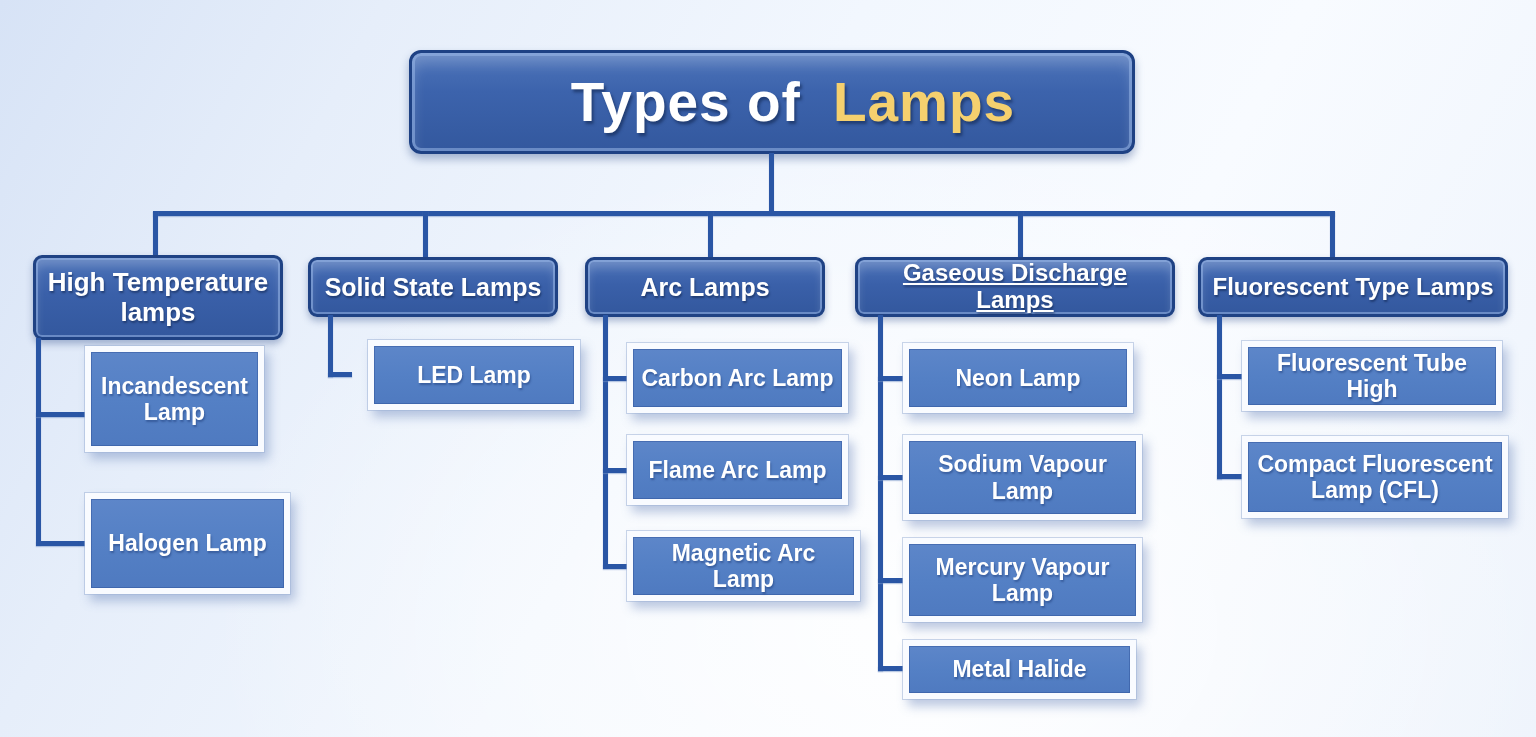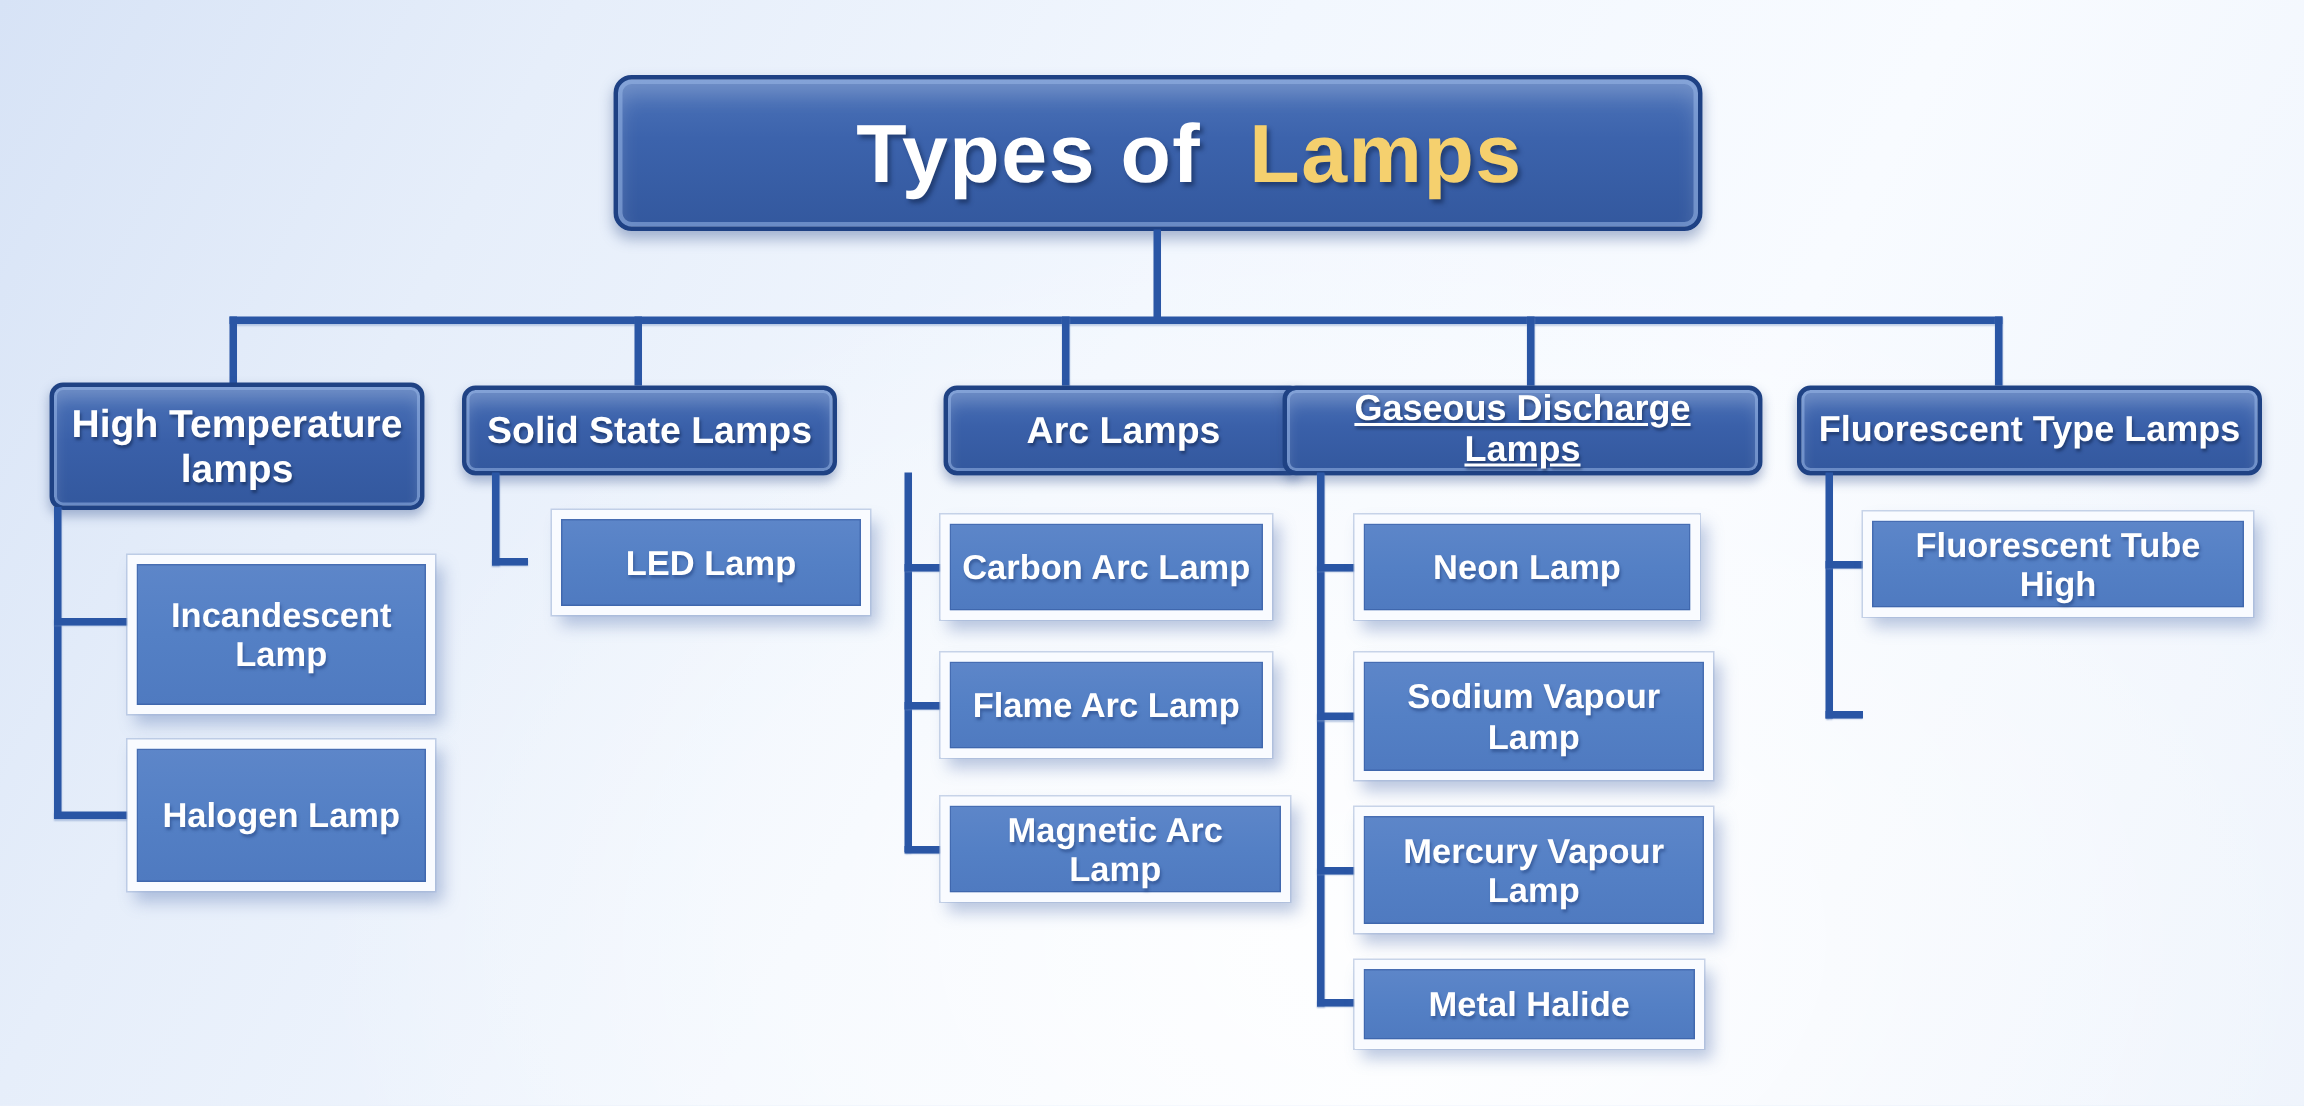"Arc Lamps" div.hdr { margin-left: 44px -> none }
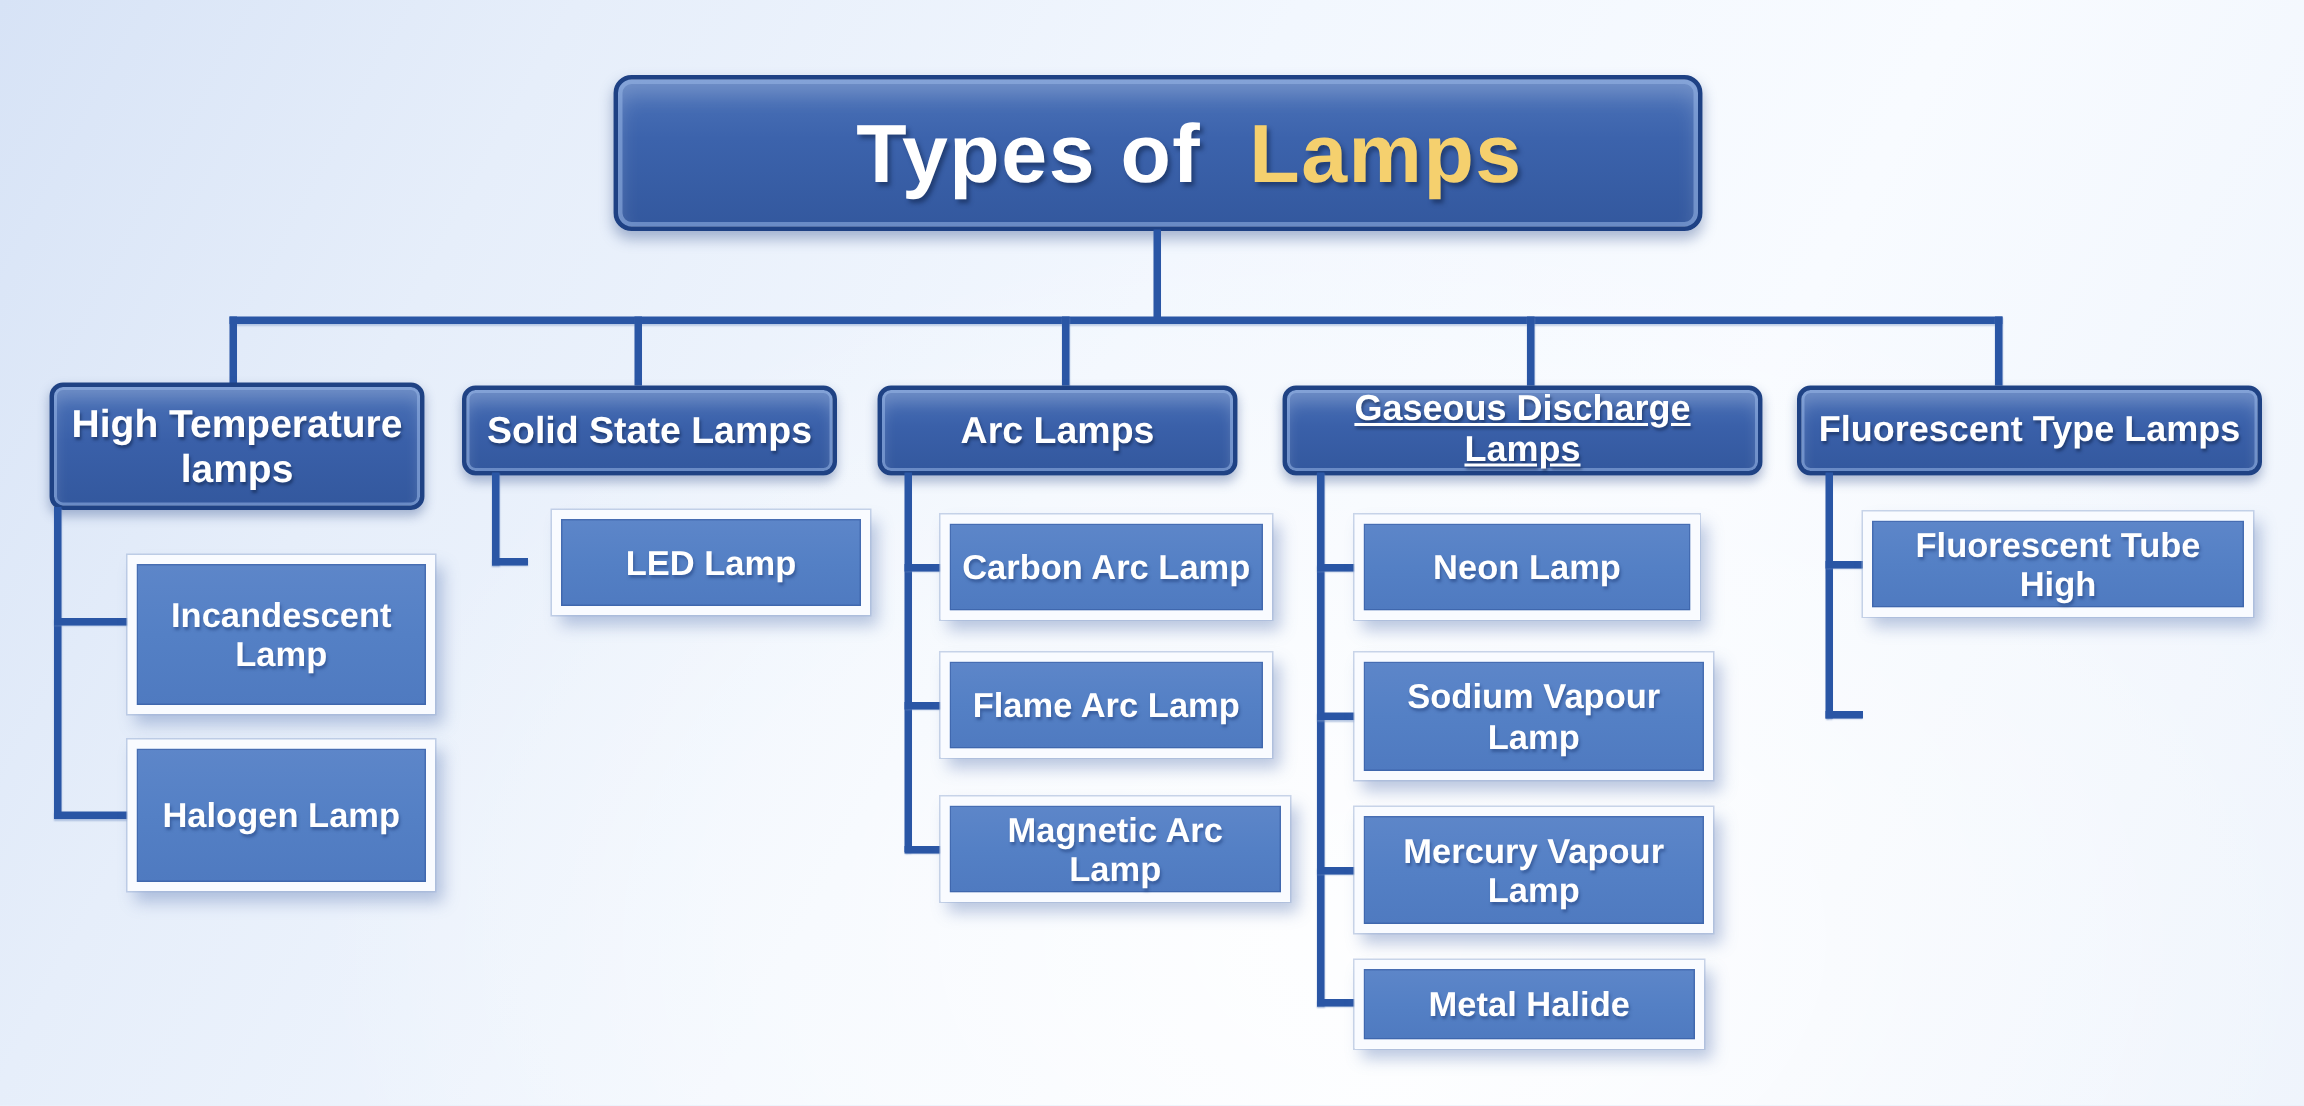"Incandescent Lamp" div.child { top: 370px -> 346px; width: 205px -> 179px }
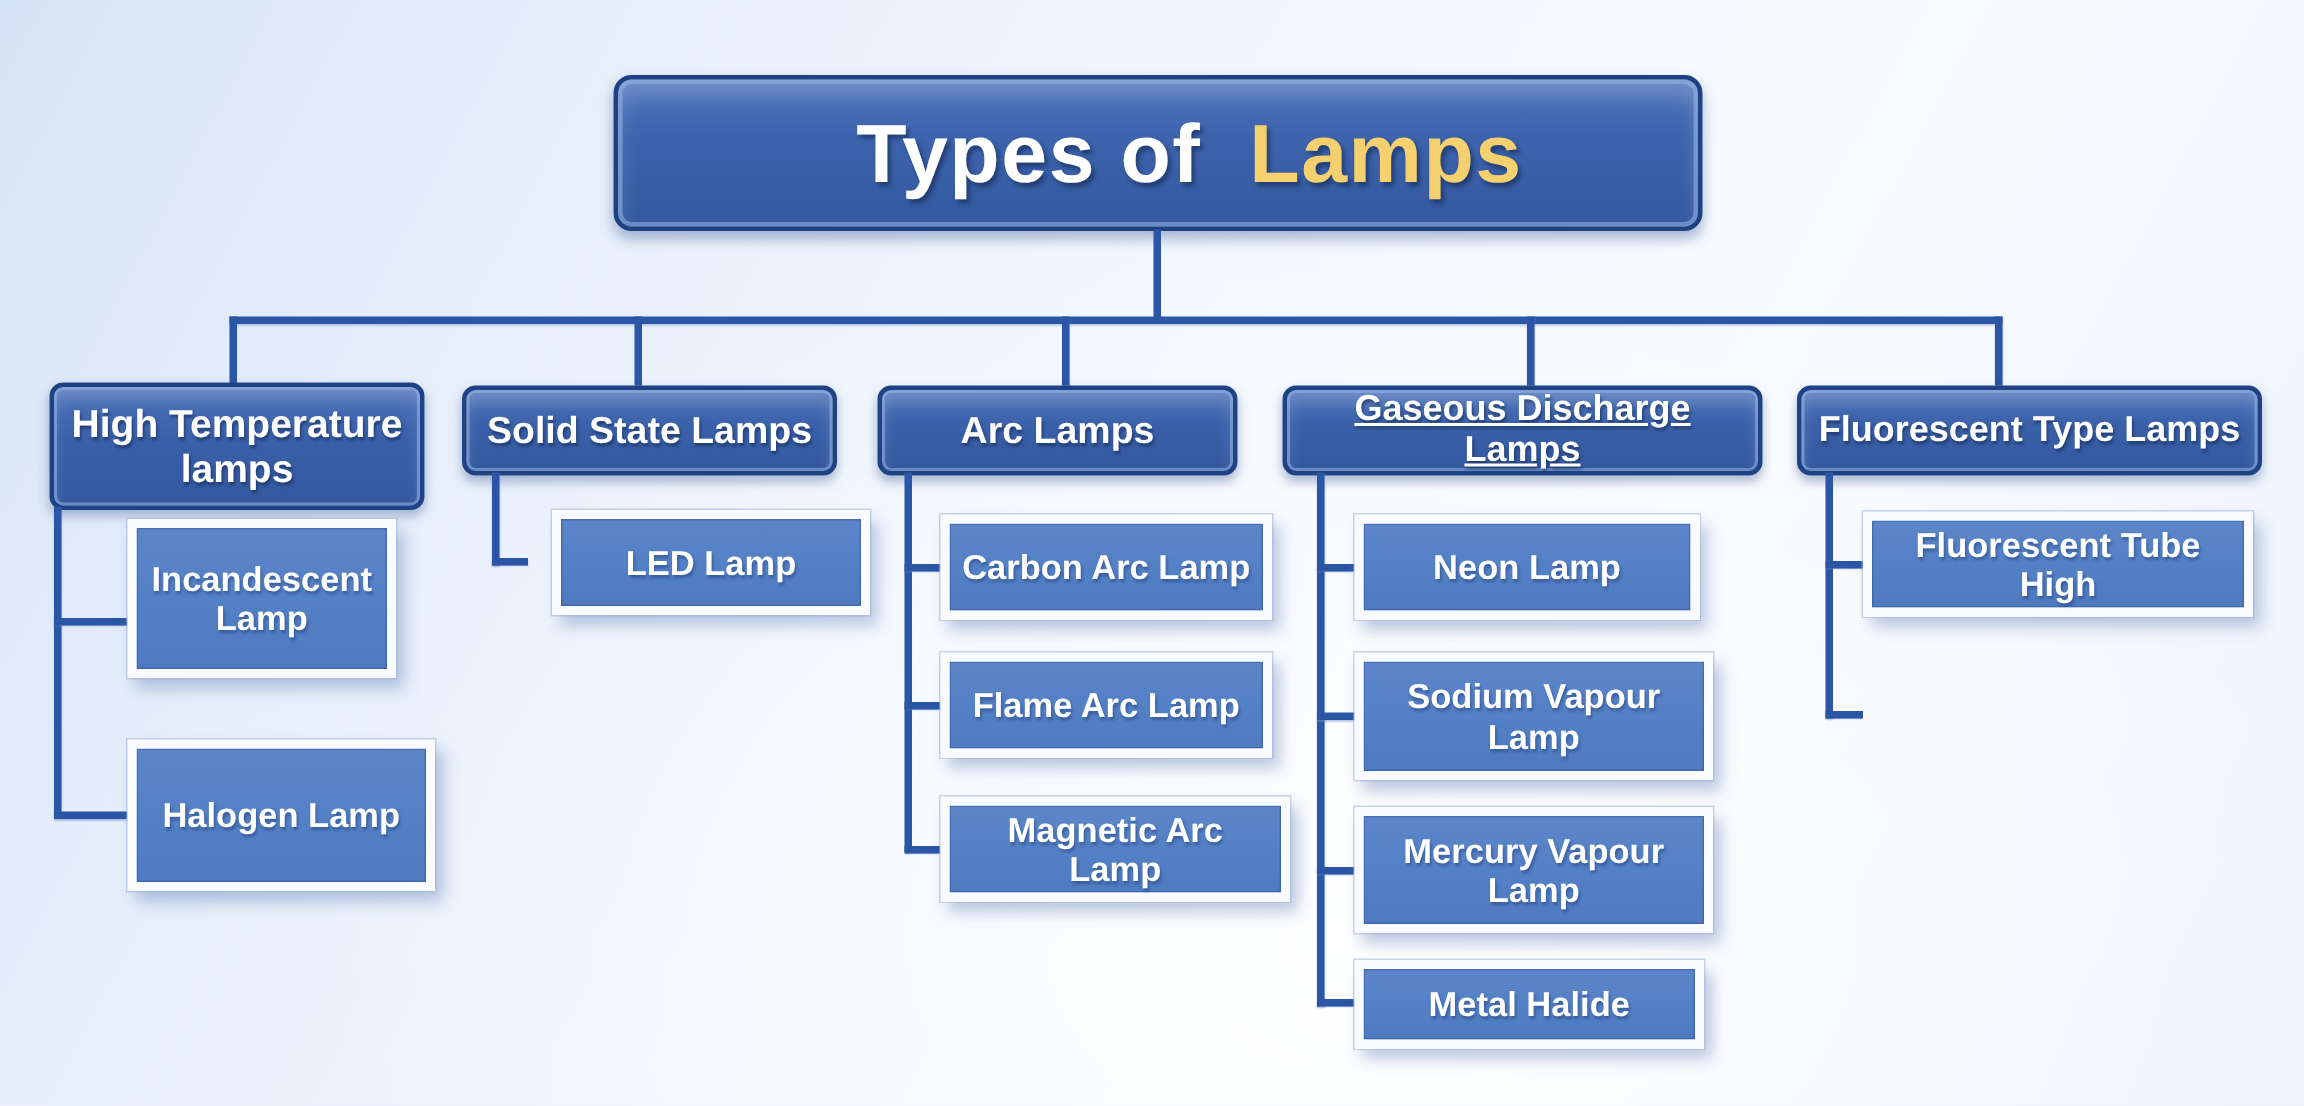"Compact Fluorescent Lamp (CFL)" div.child { html: none -> <div>Compact Fluorescent Lamp (CFL)</div> }
